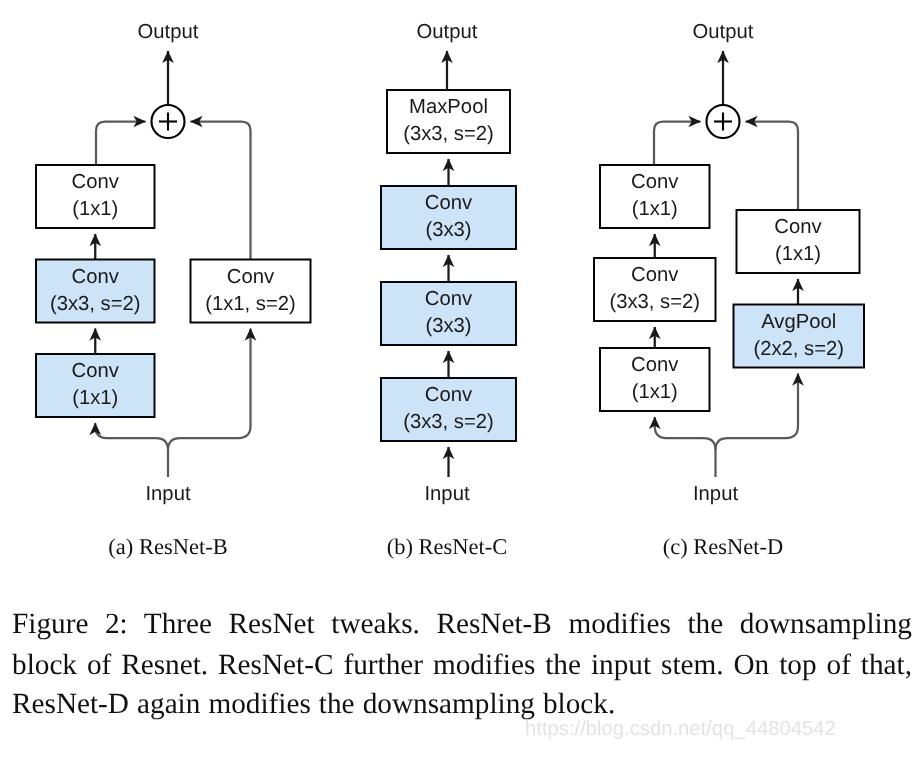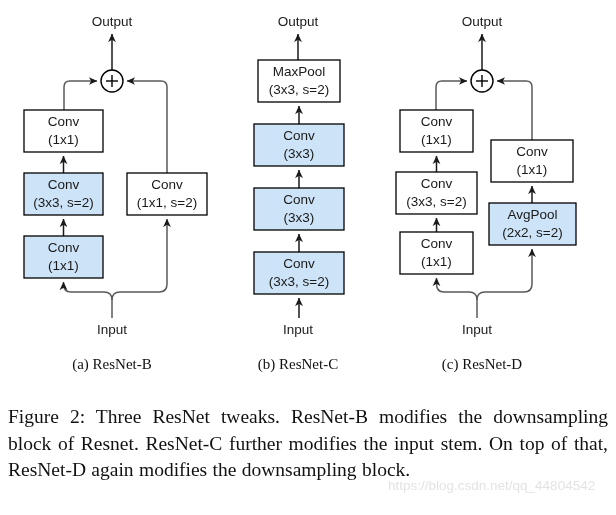"https://blog.csdn.net/qq_44804542" #watermark { left: 388px -> 350px }
